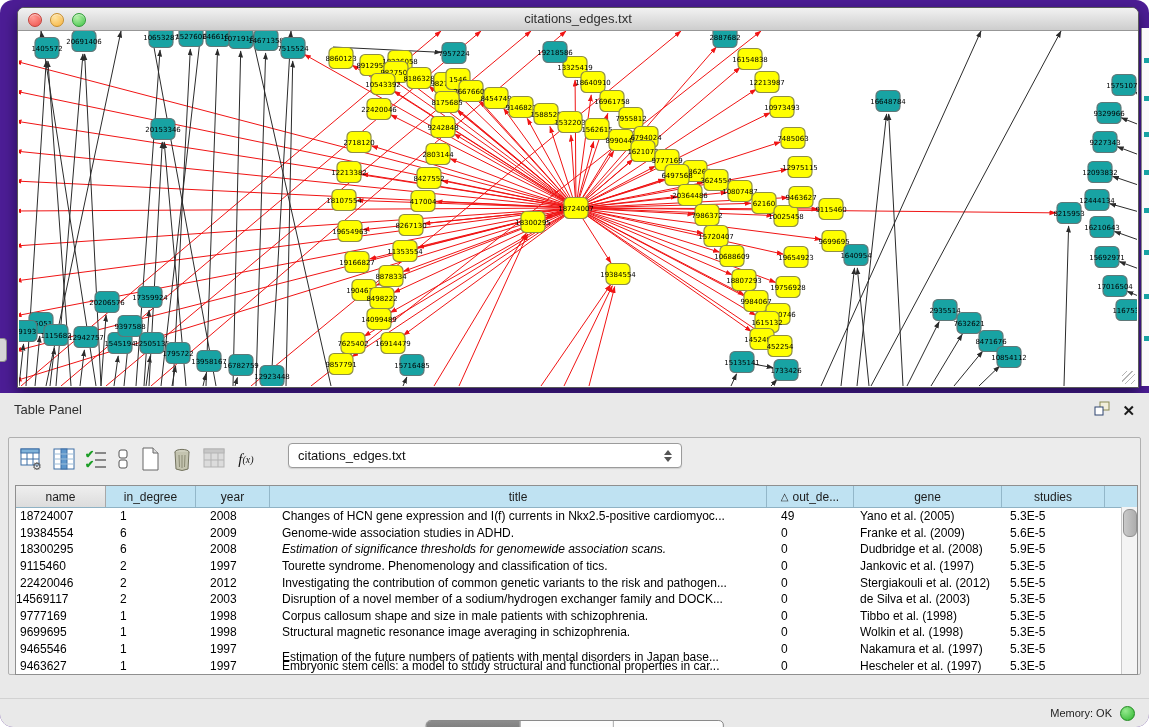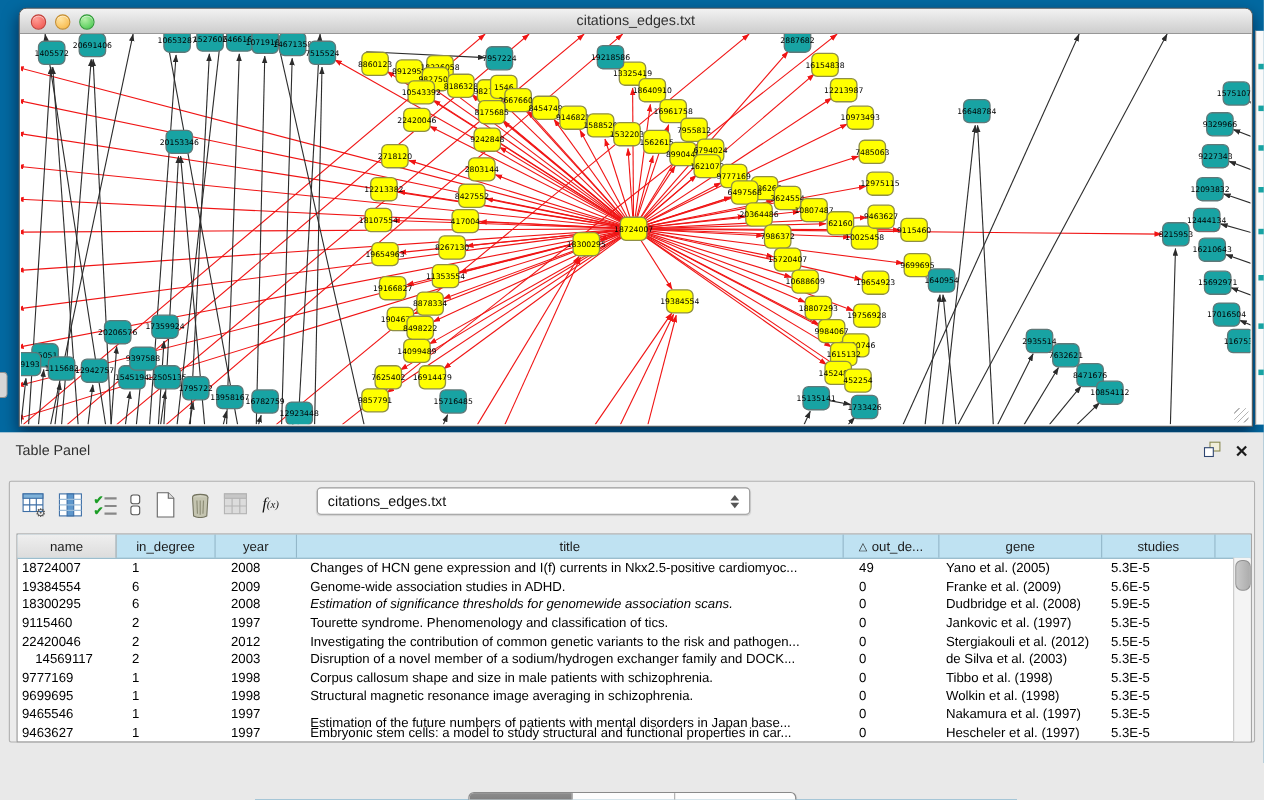"citations_edges.txt" .stage { background: #0369a1 -> #4c1d95; border-radius: none -> 13px }
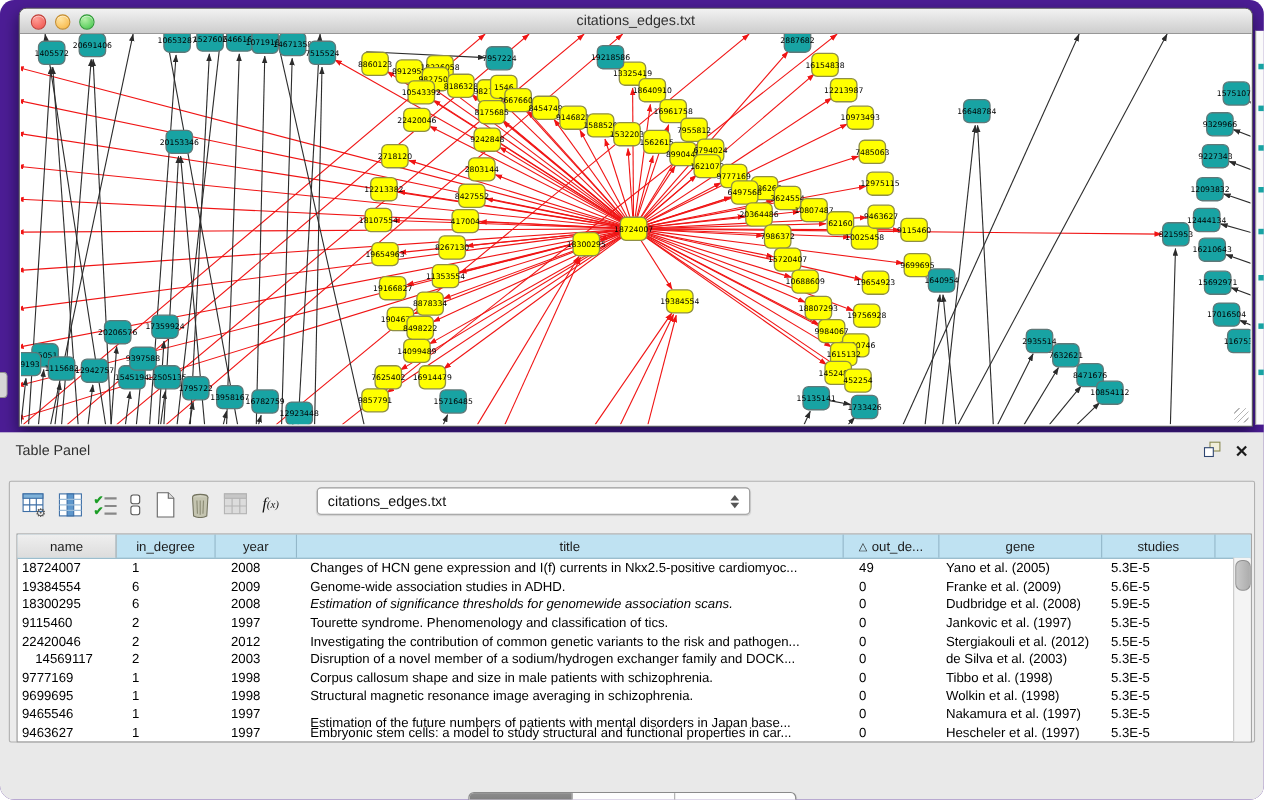"14569117" div.td { padding-left: 16px -> 0 }
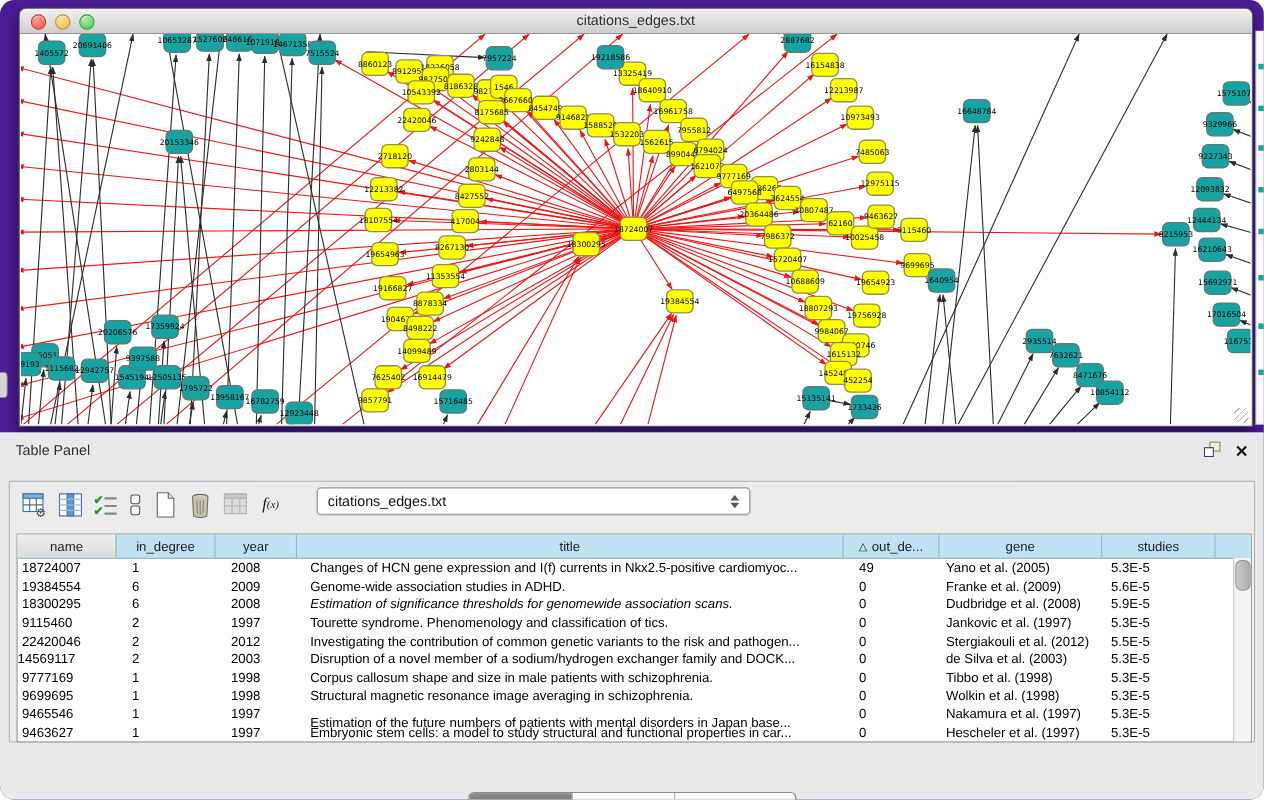"Memory: OK" div.statusbar { html: none -> <div> <span>Memory: OK</span> <span></span> </div> }
